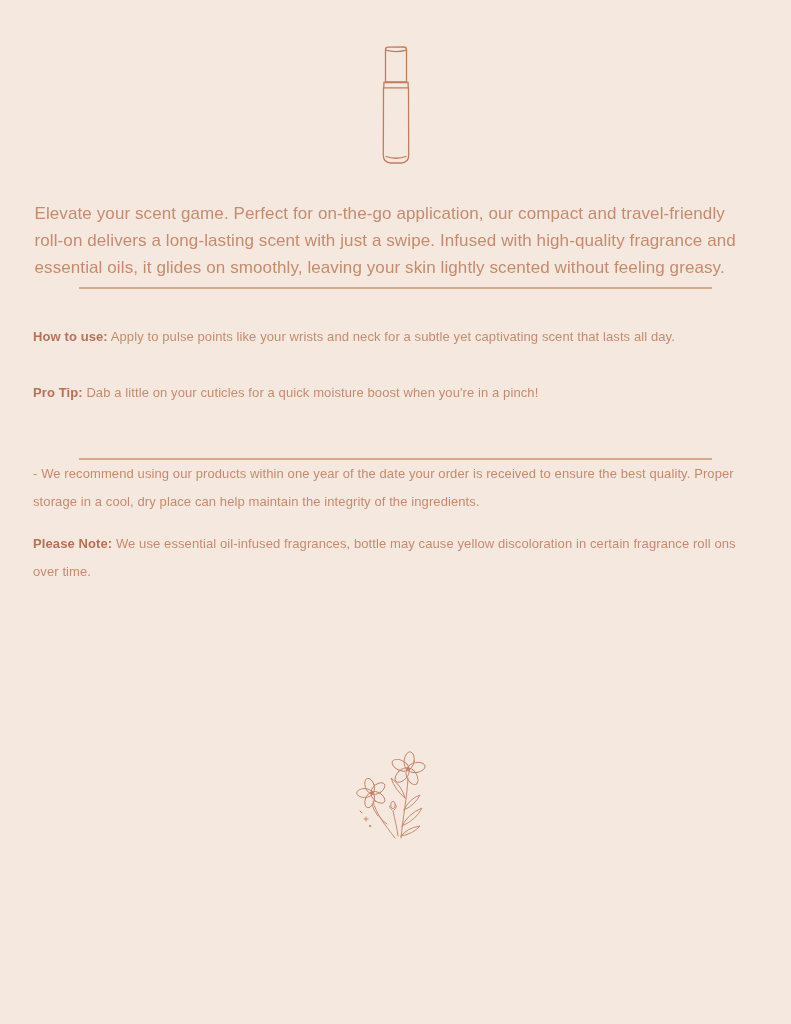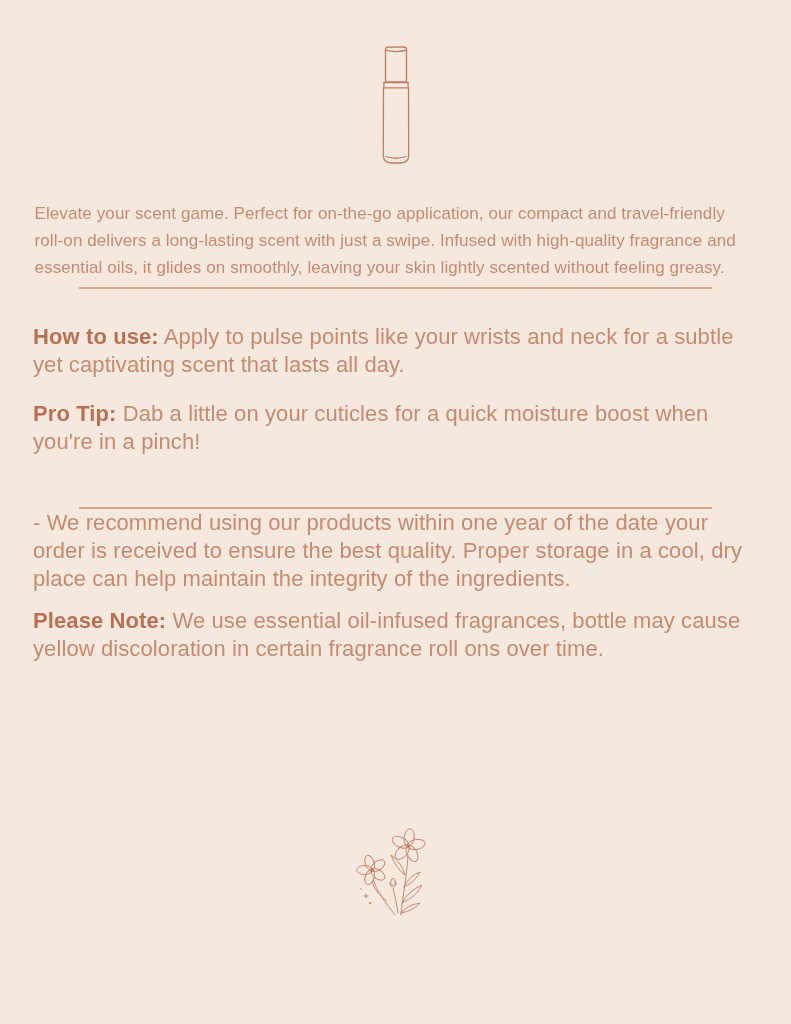"How to use: Apply to" .body-text { font-size: 22px -> 13px }
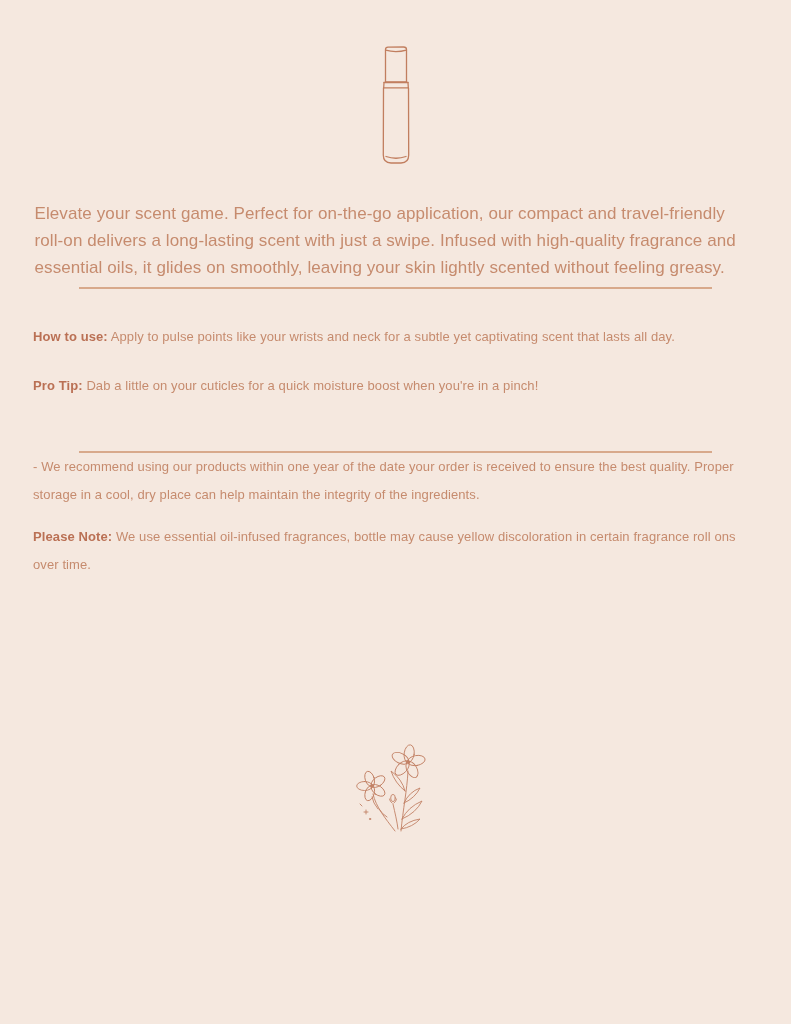"Pro Tip: Dab a little" .pro-tip { margin-top: 21px -> 28px }
